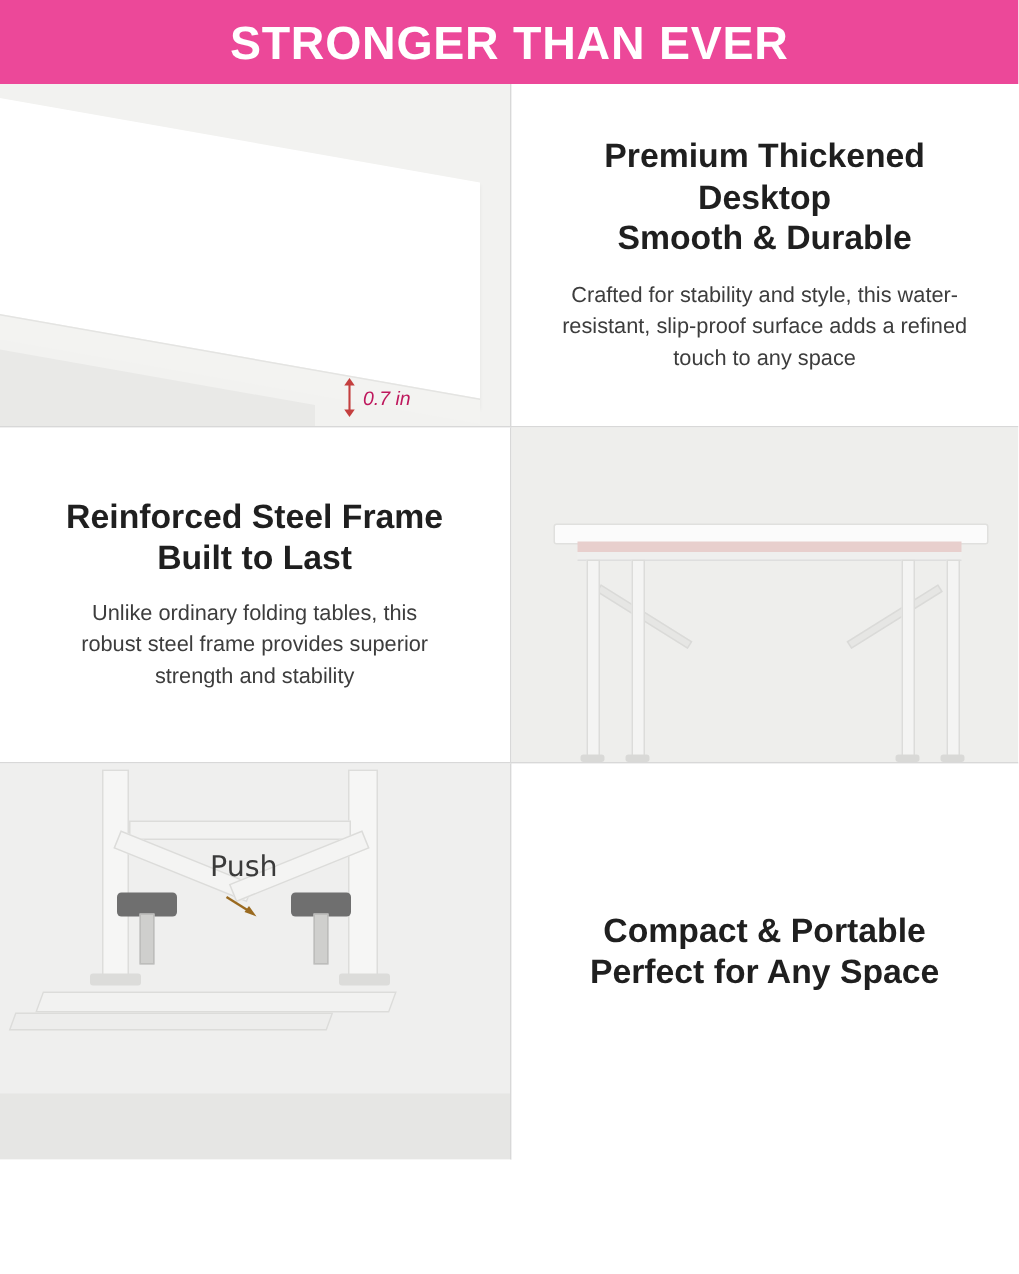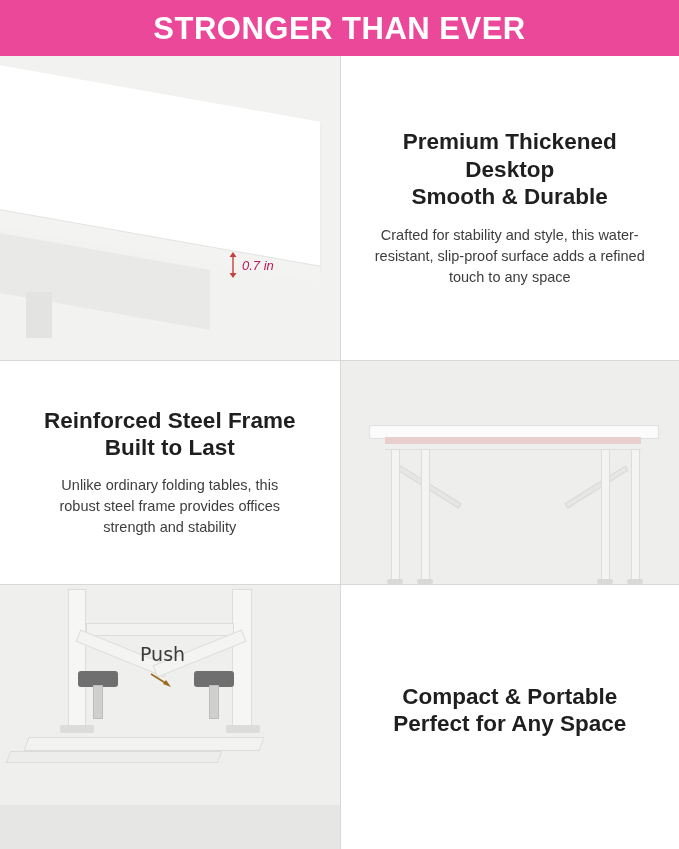"Premium Thickened Desktop" .row-1 .cell { height: 304px -> 228px }
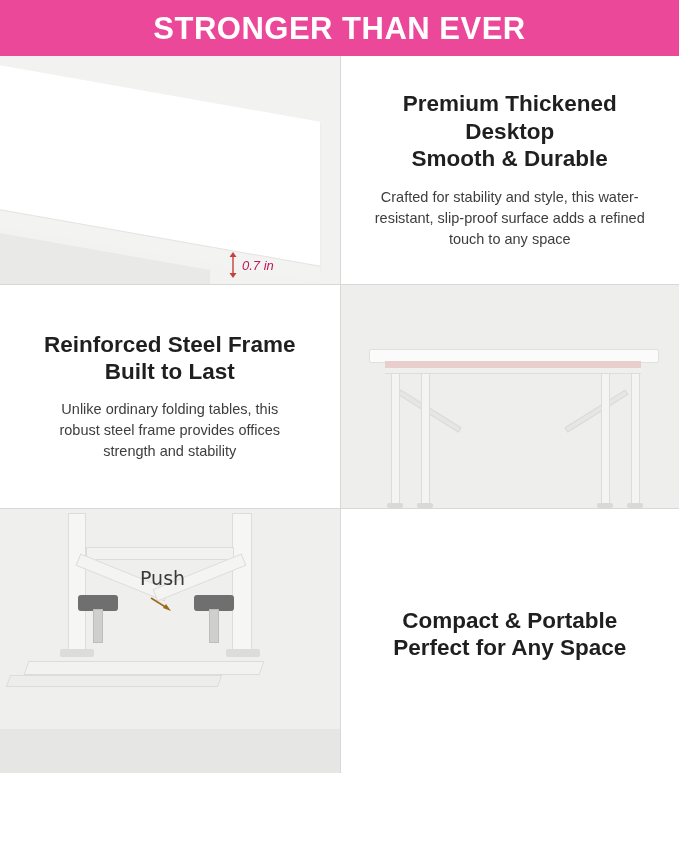"Unlike ordinary folding tables, this" p.body-copy { text: offices -> superior }
